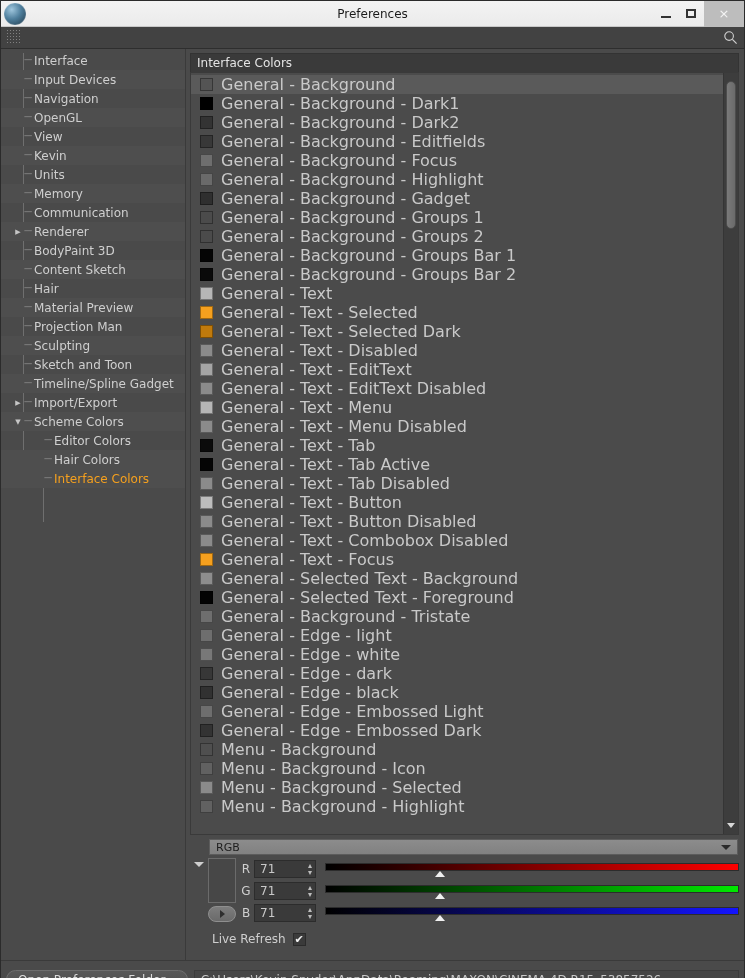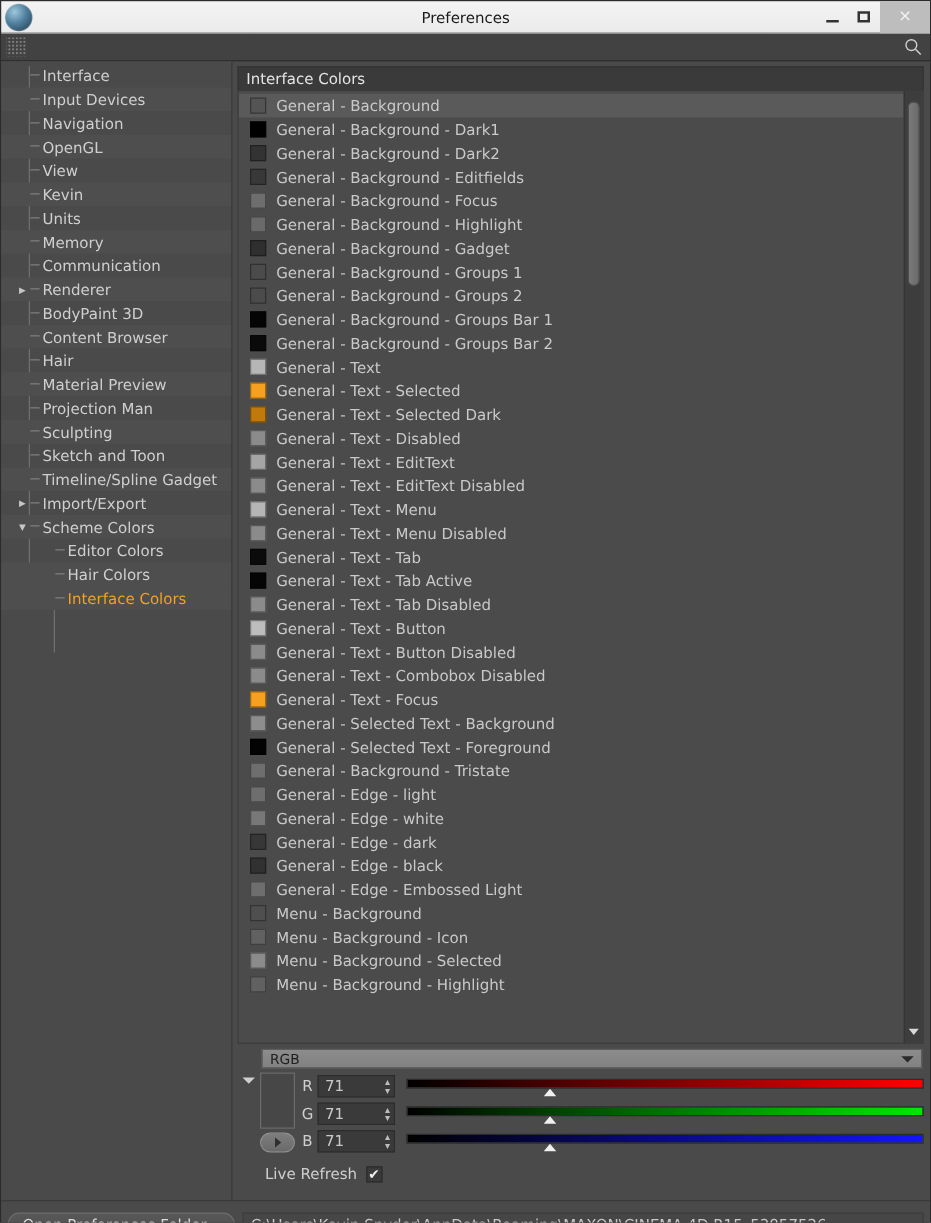"General - Background" .crow { font-size: 12px -> 16px }
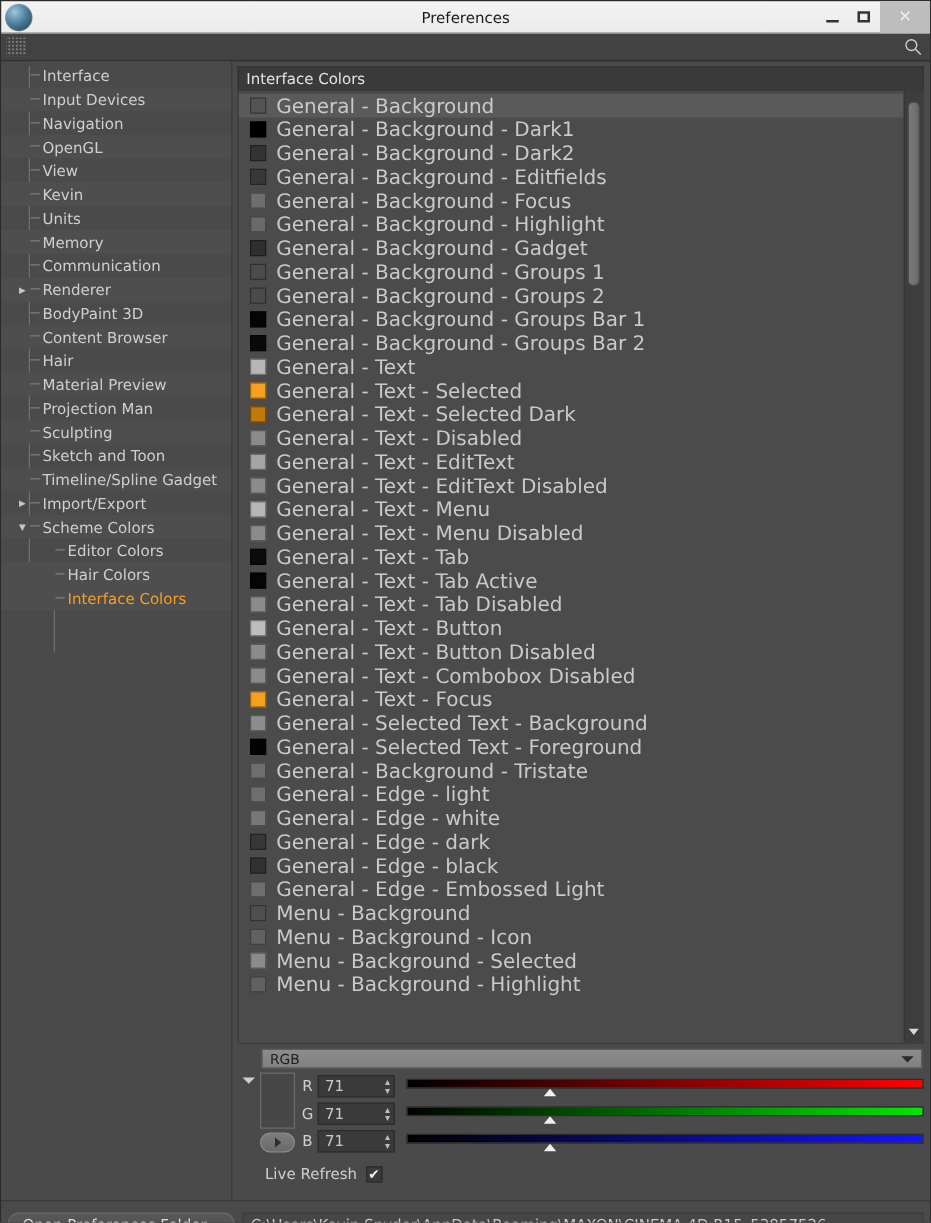"Content Browser" span.lbl { text: Browser -> Sketch }
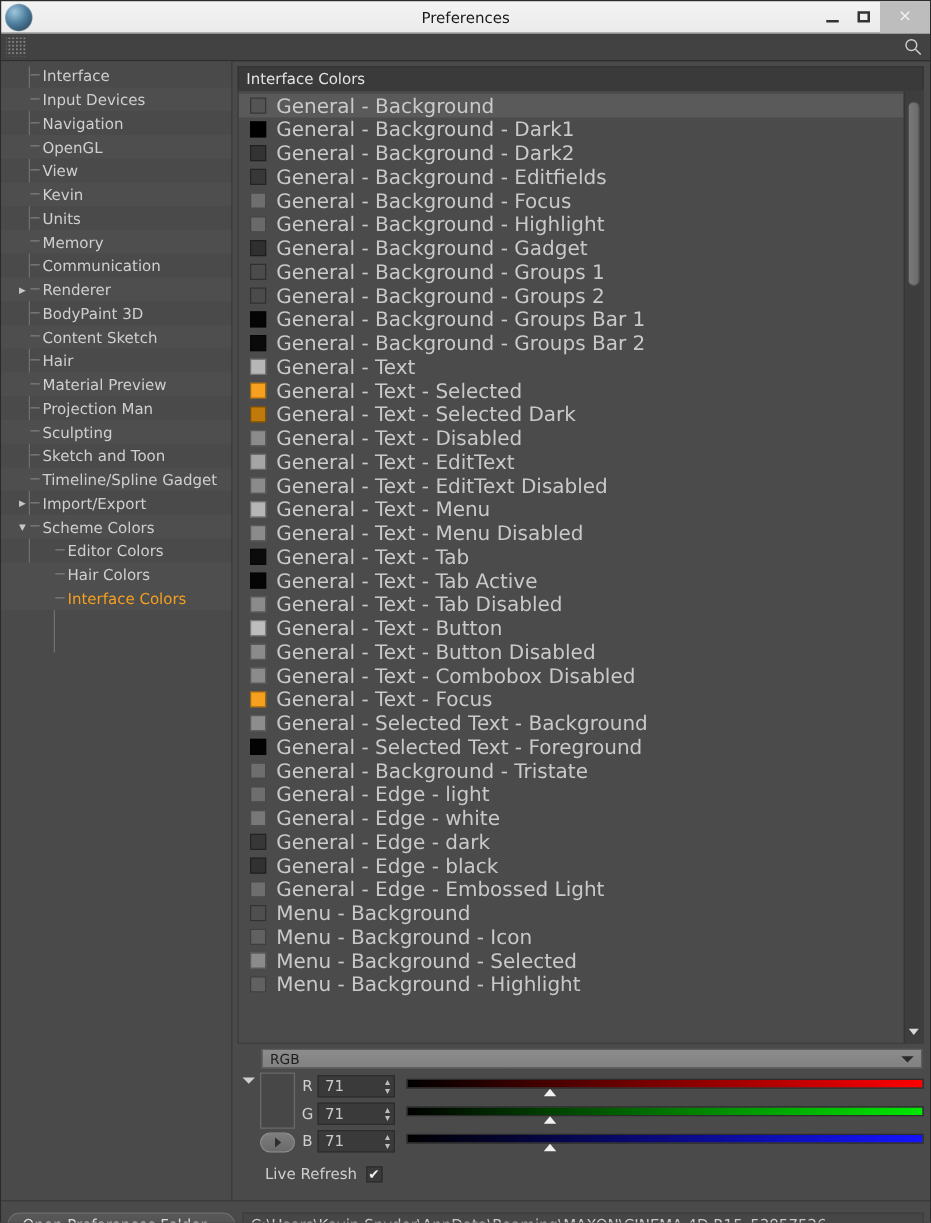"General - Edge - Embossed Dark" div.crow { html: none -> <div> <span></span> <span>General - Edge - Embossed Dark</span> </div> }
